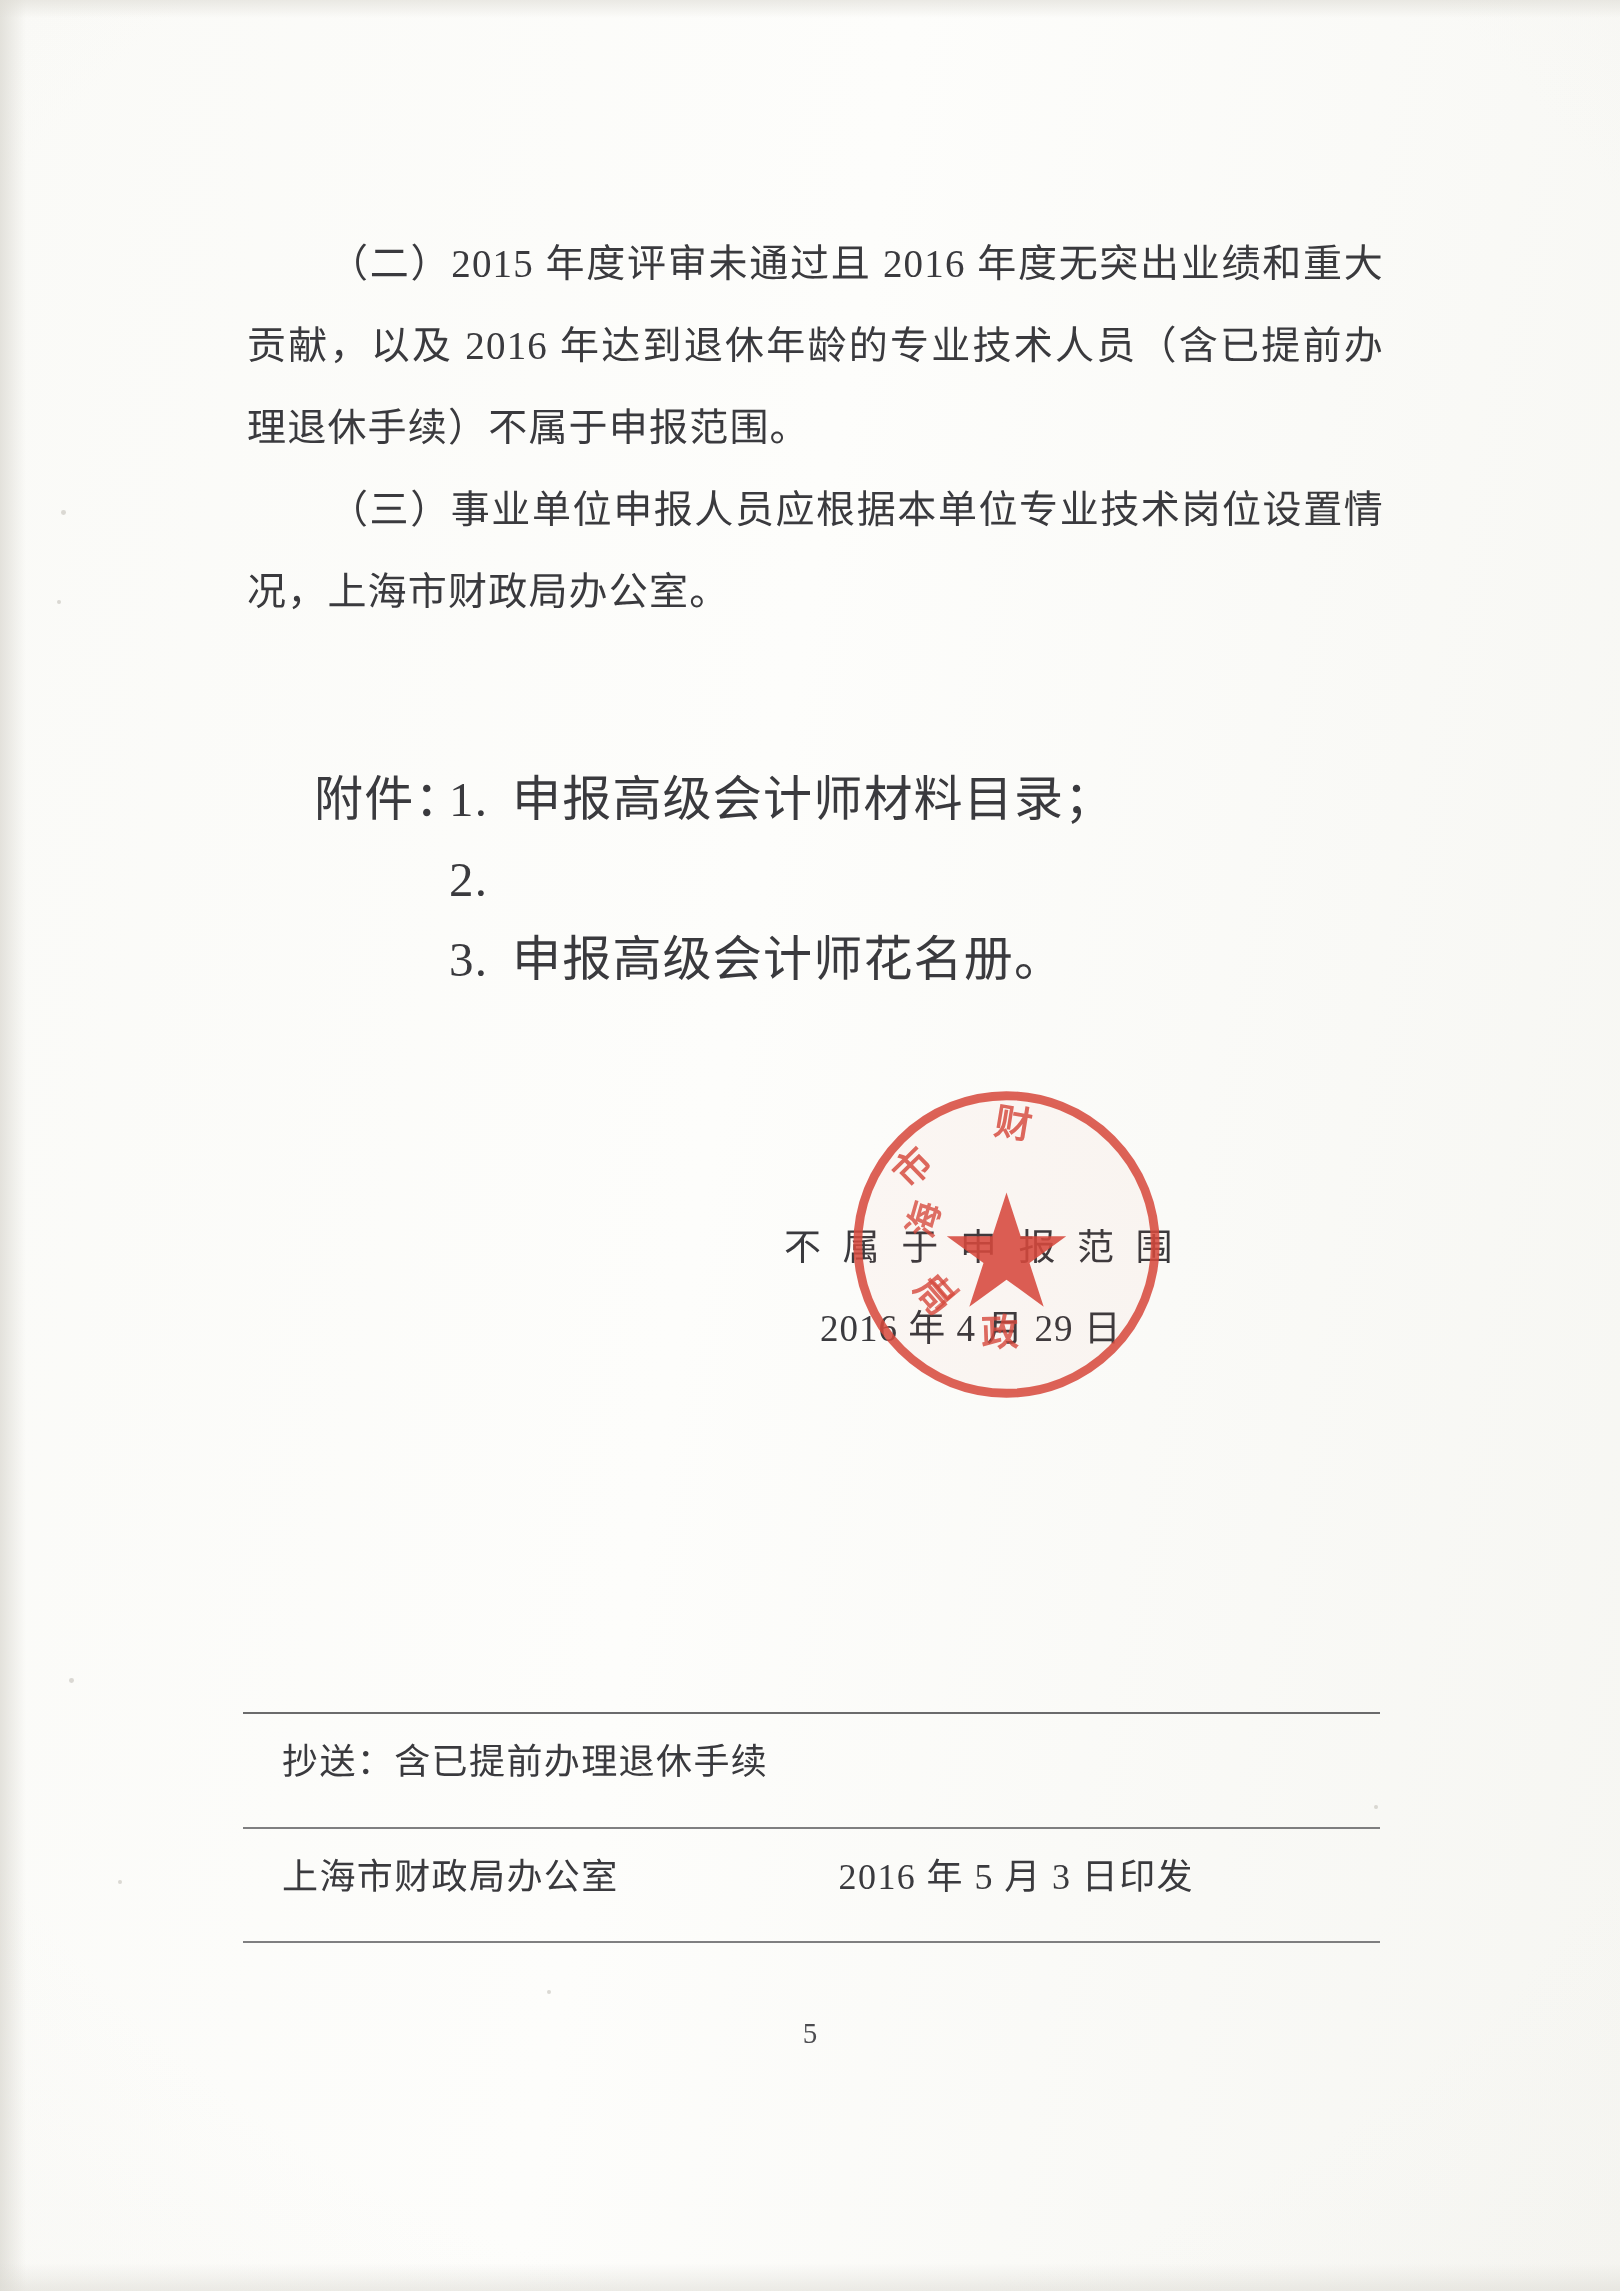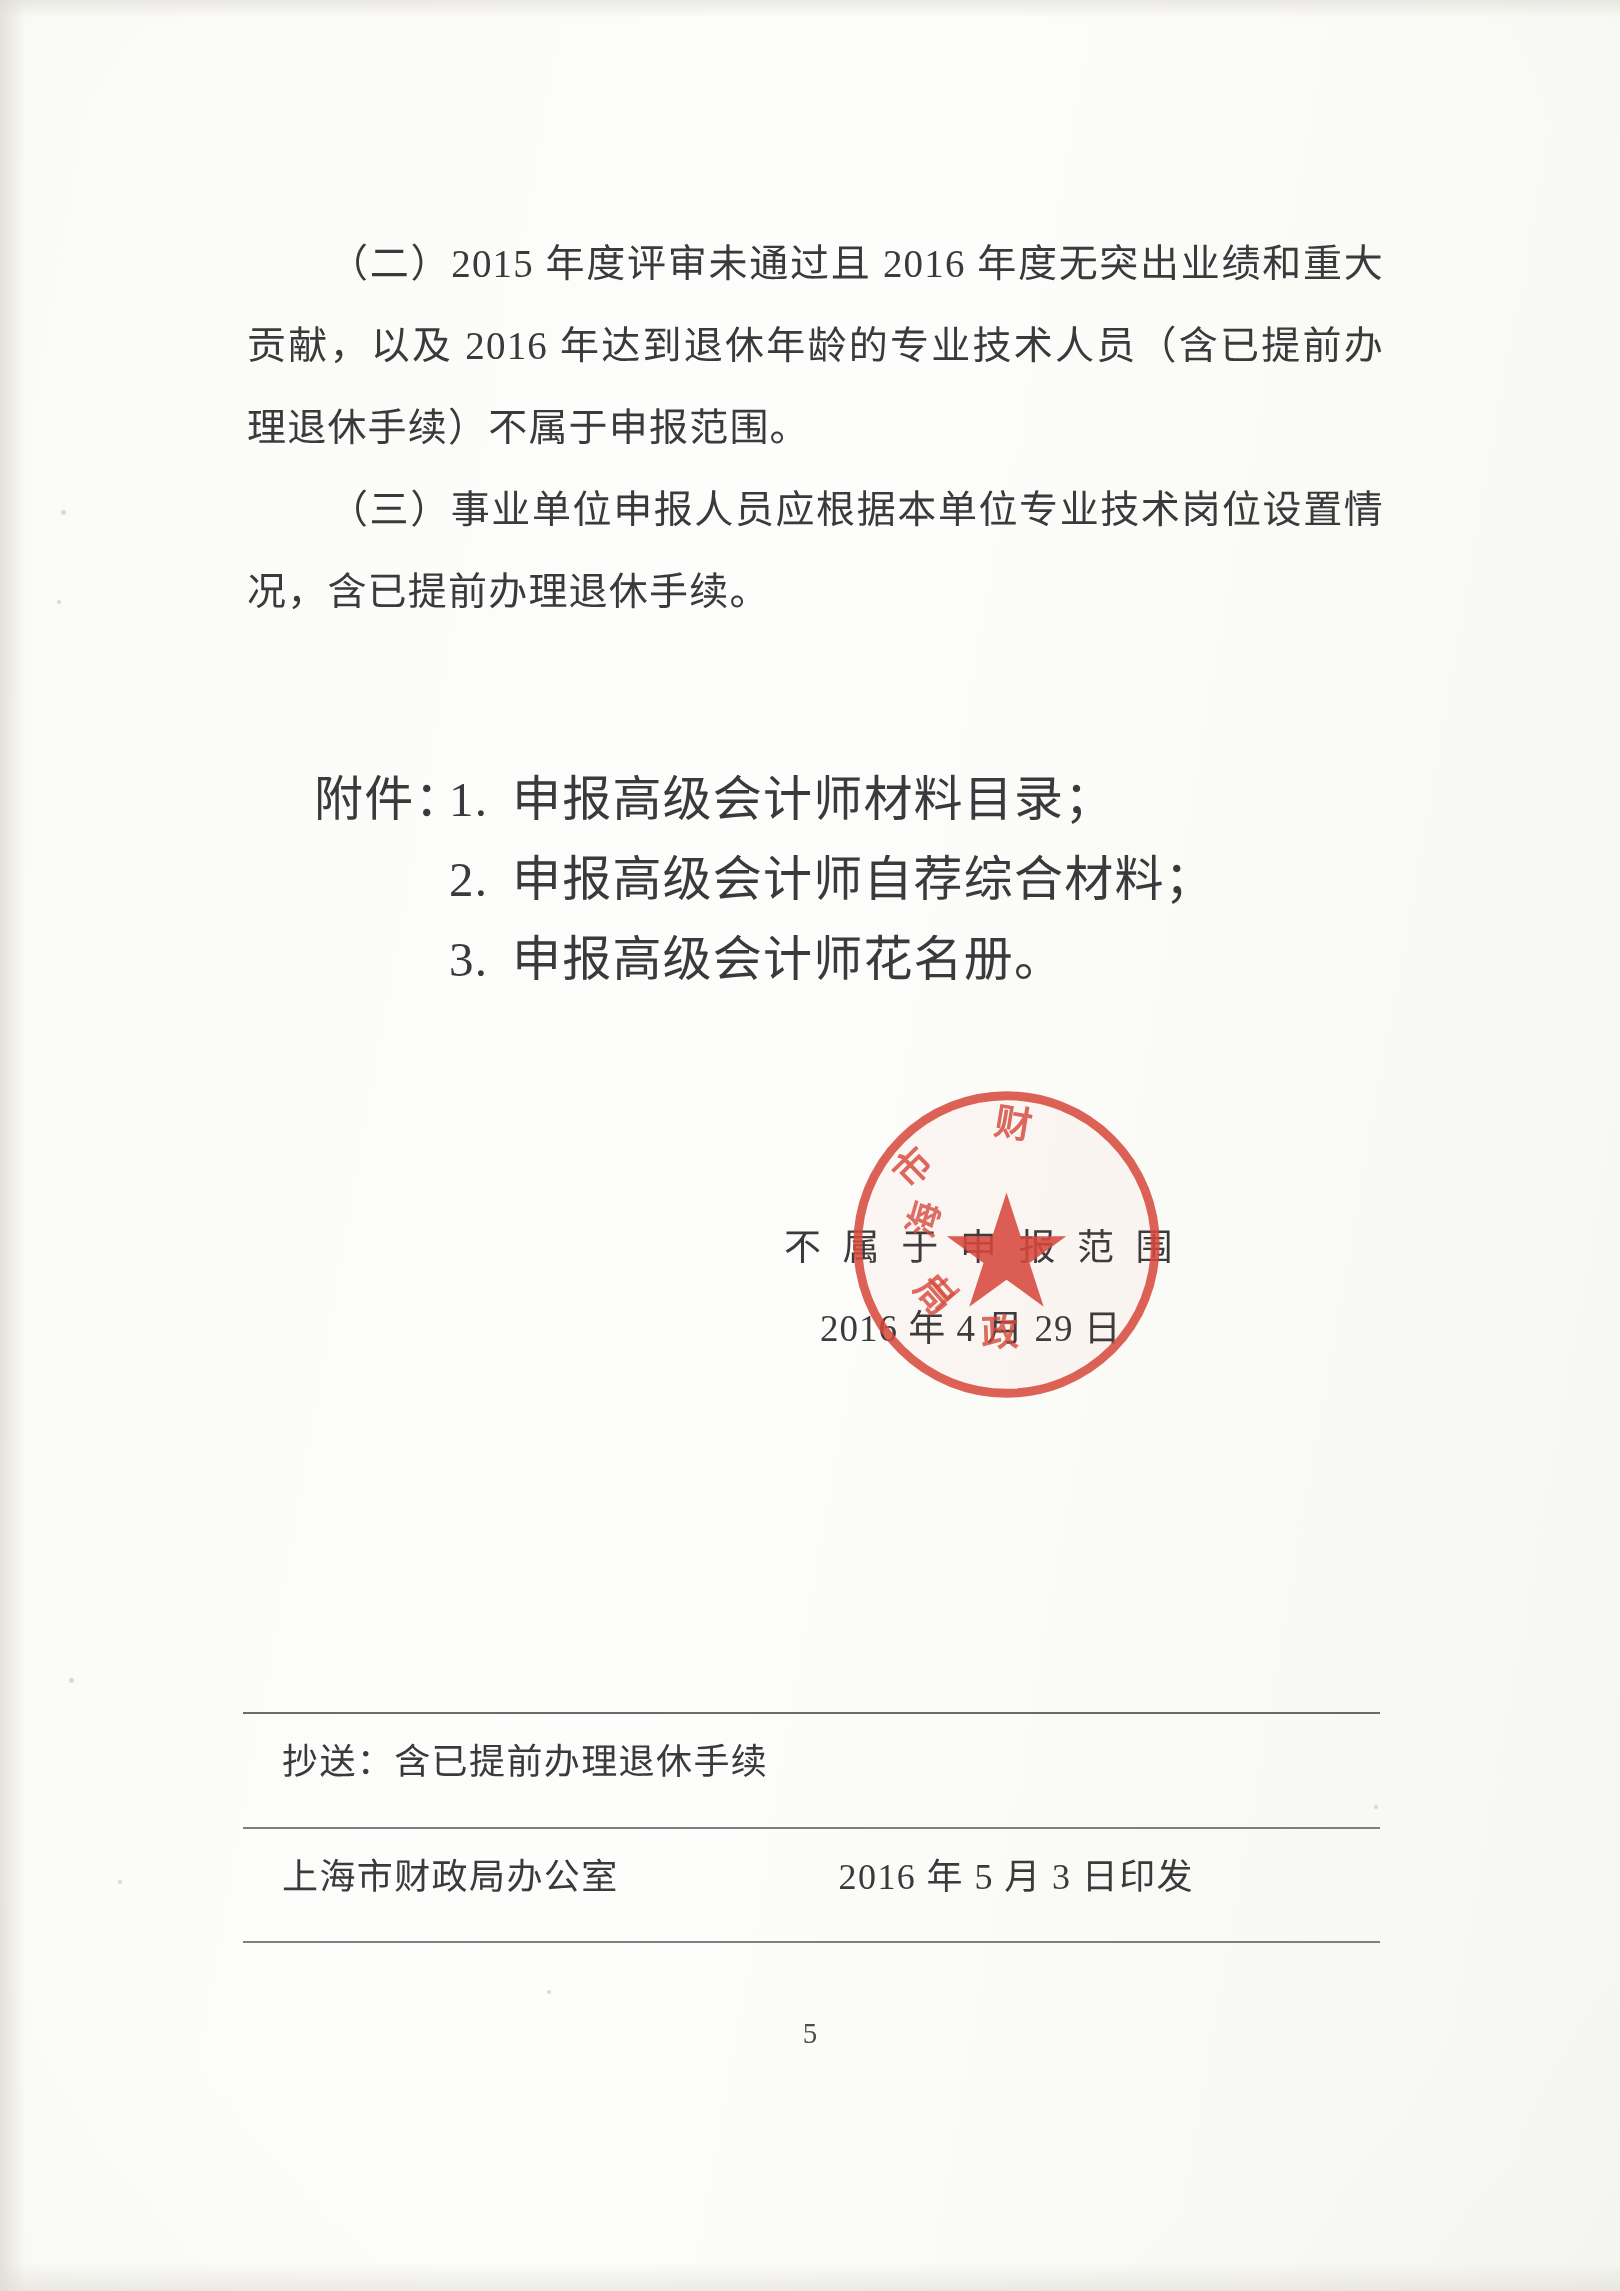"（三）事业单位申报人员应根据本单位专业技术岗位设置情况，含已提前办理退休手续。" p.para { text: 含已提前办理退休手续 -> 上海市财政局办公室 }
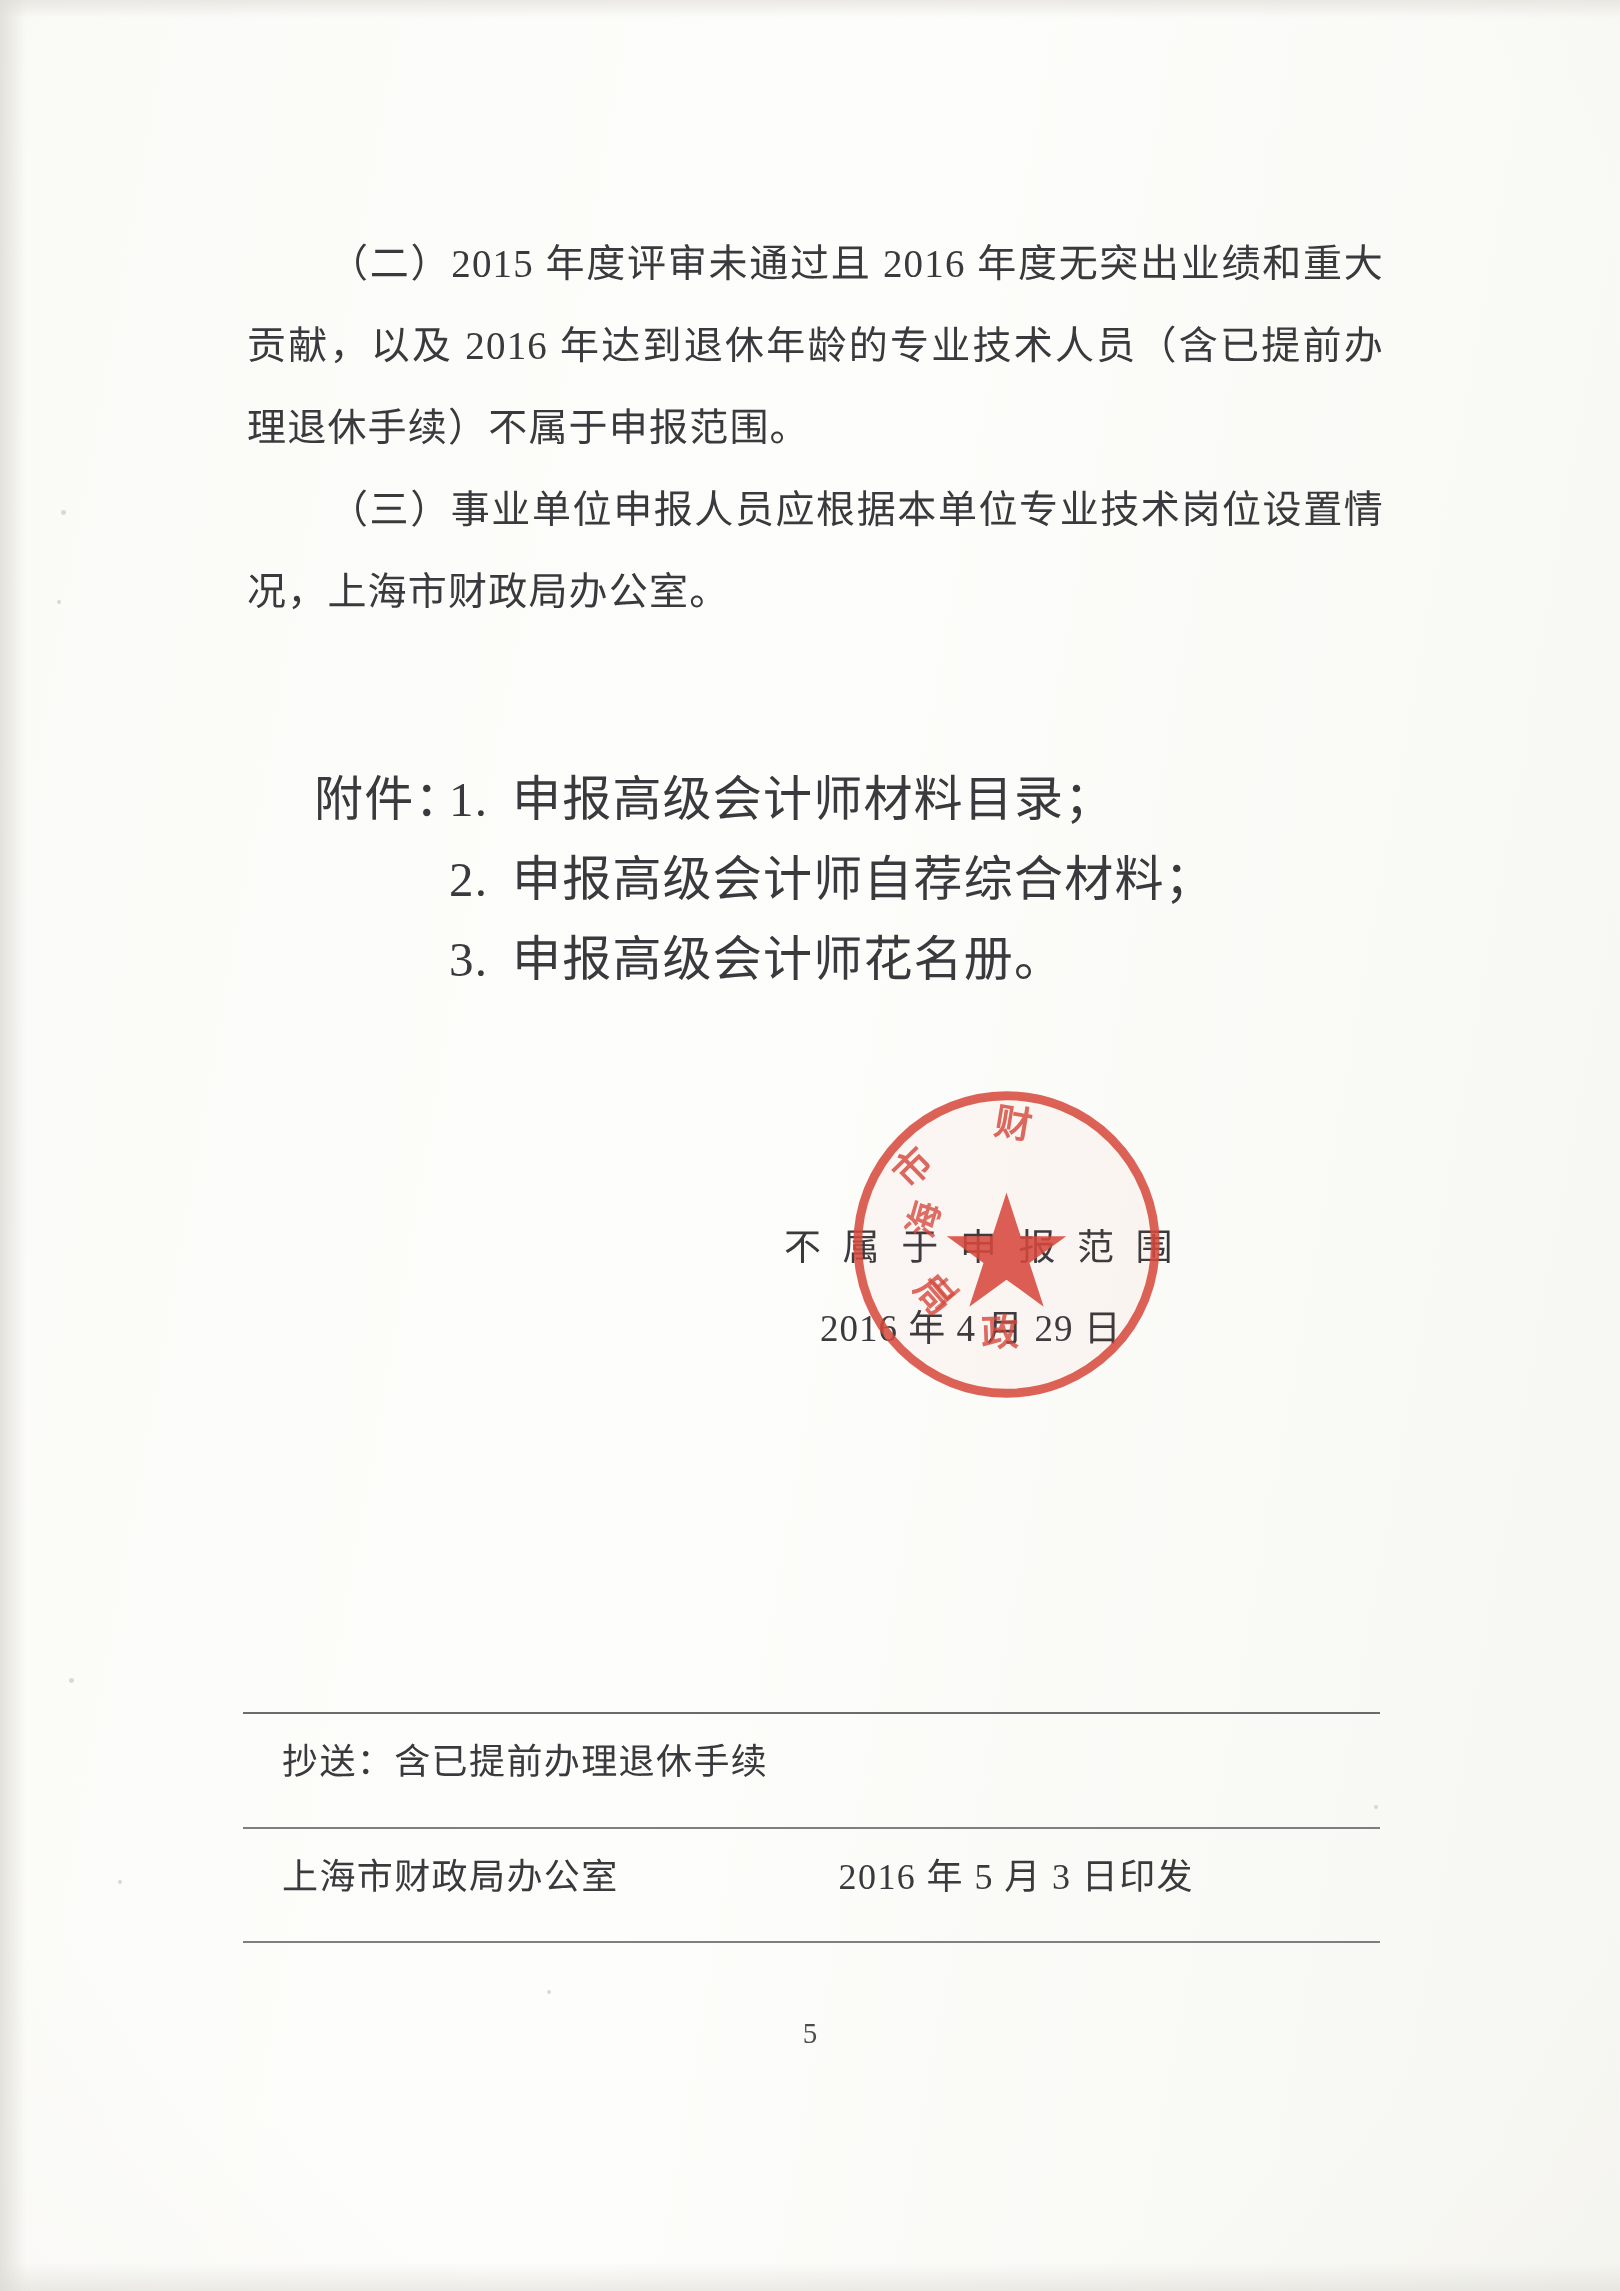"申报高级会计师自荐综合材料；" span.attach-text { html: <span>申报高级会计师自荐综合材料；</span> -> none }
